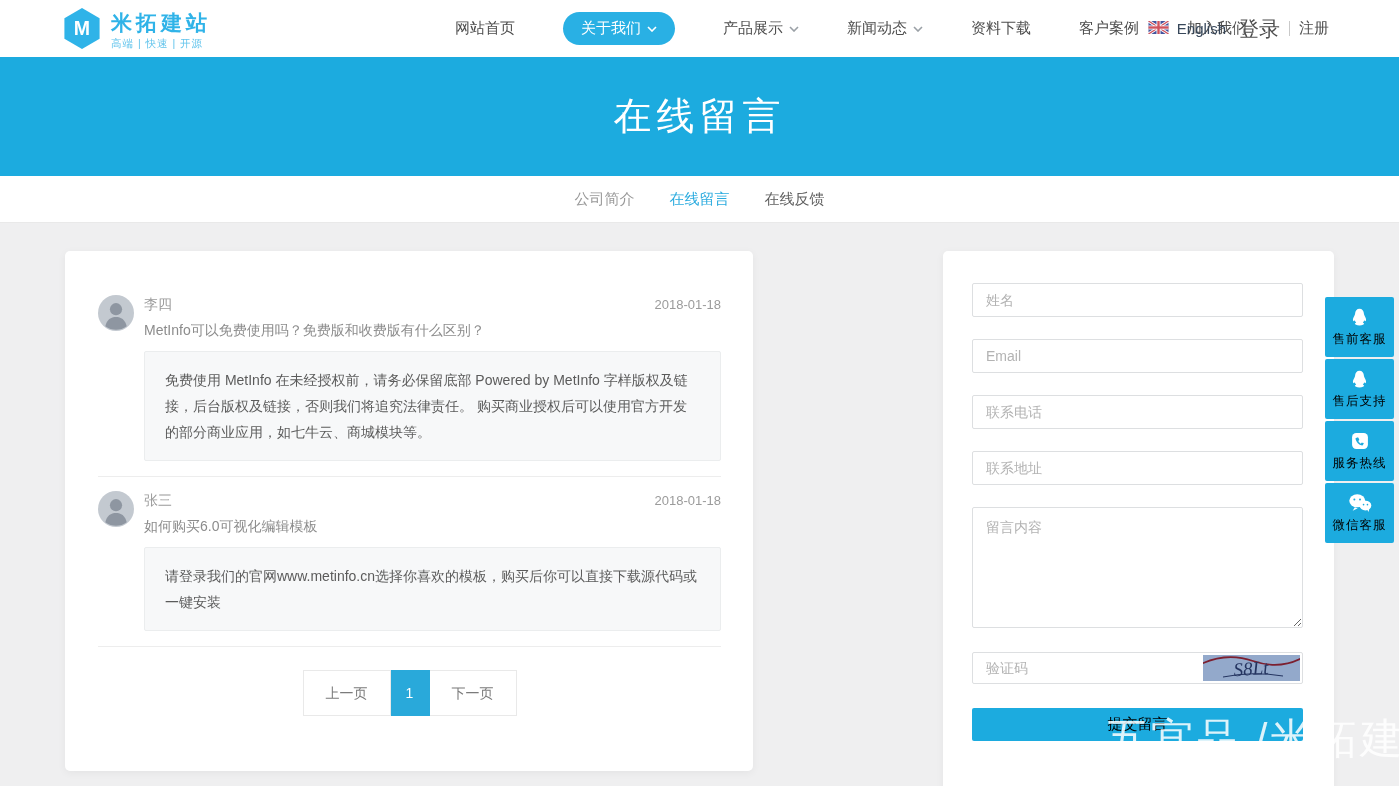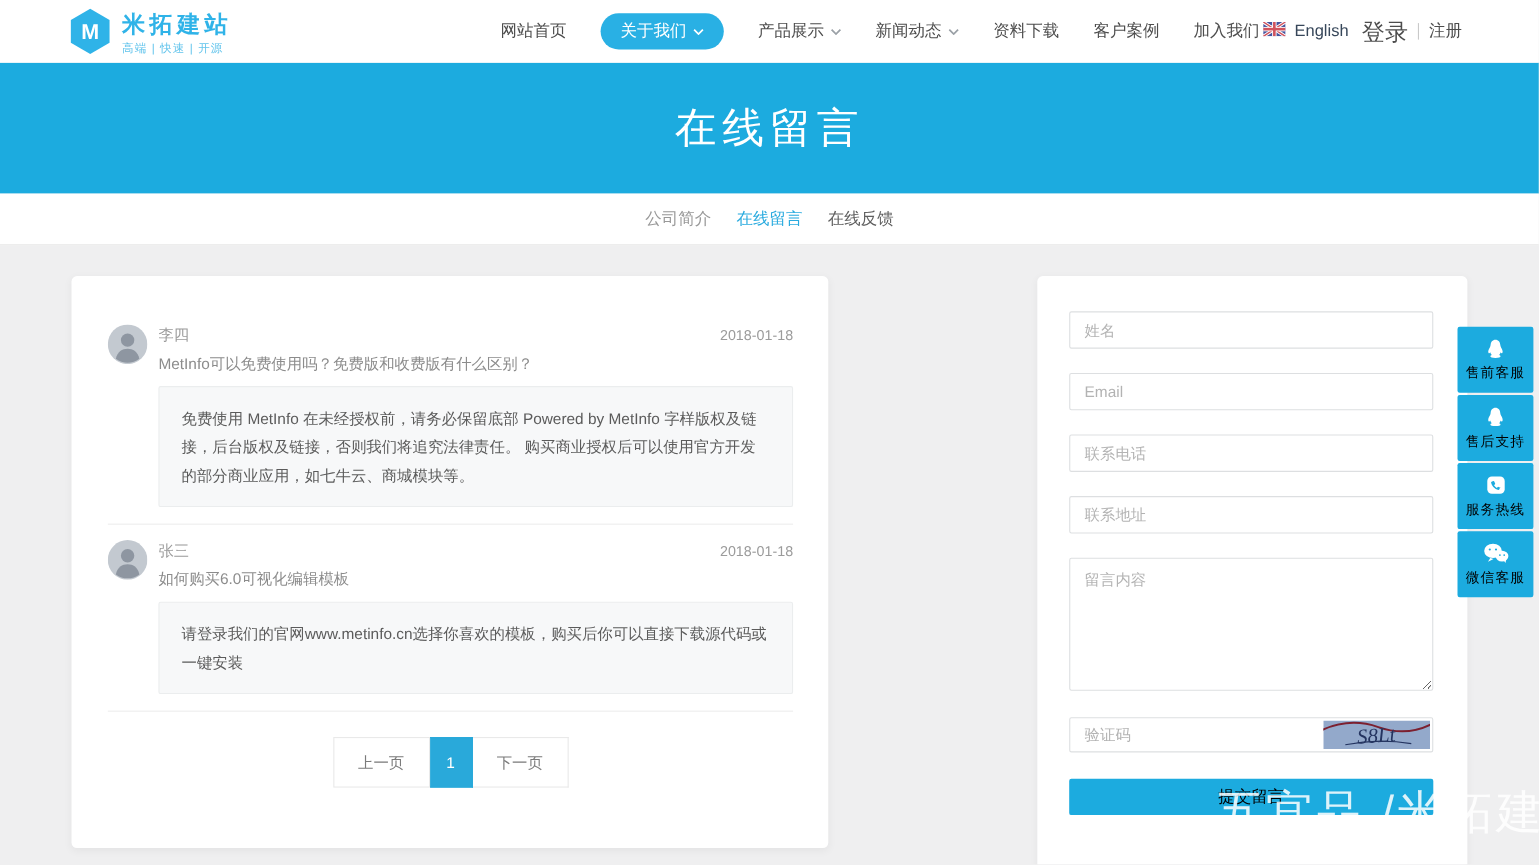"网站首页" .mainnav { gap: 31px -> 48px }
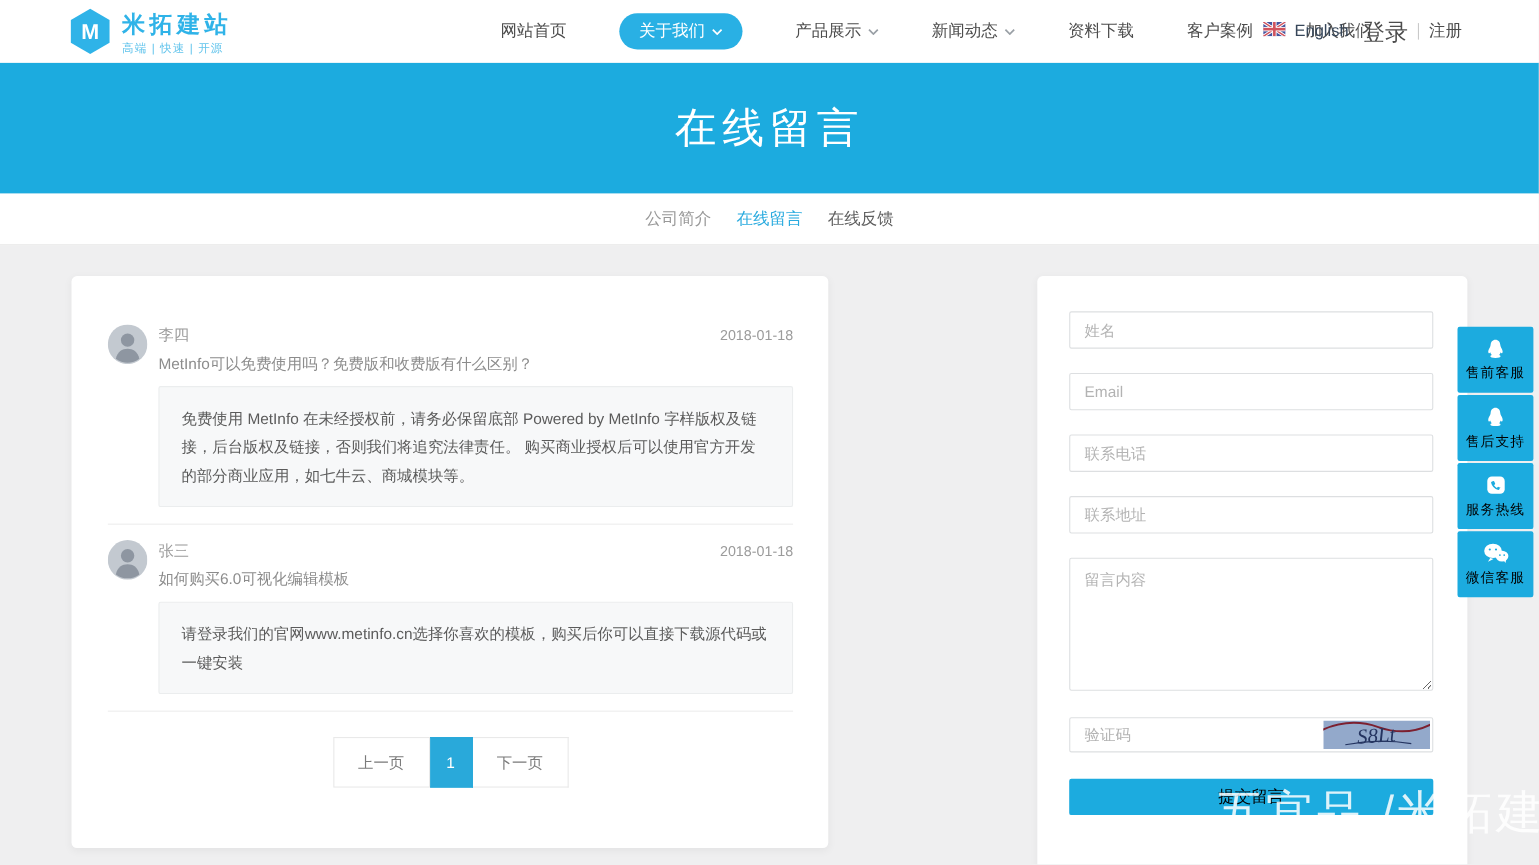"公司简介" .subnav { gap: 23px -> 35px }
